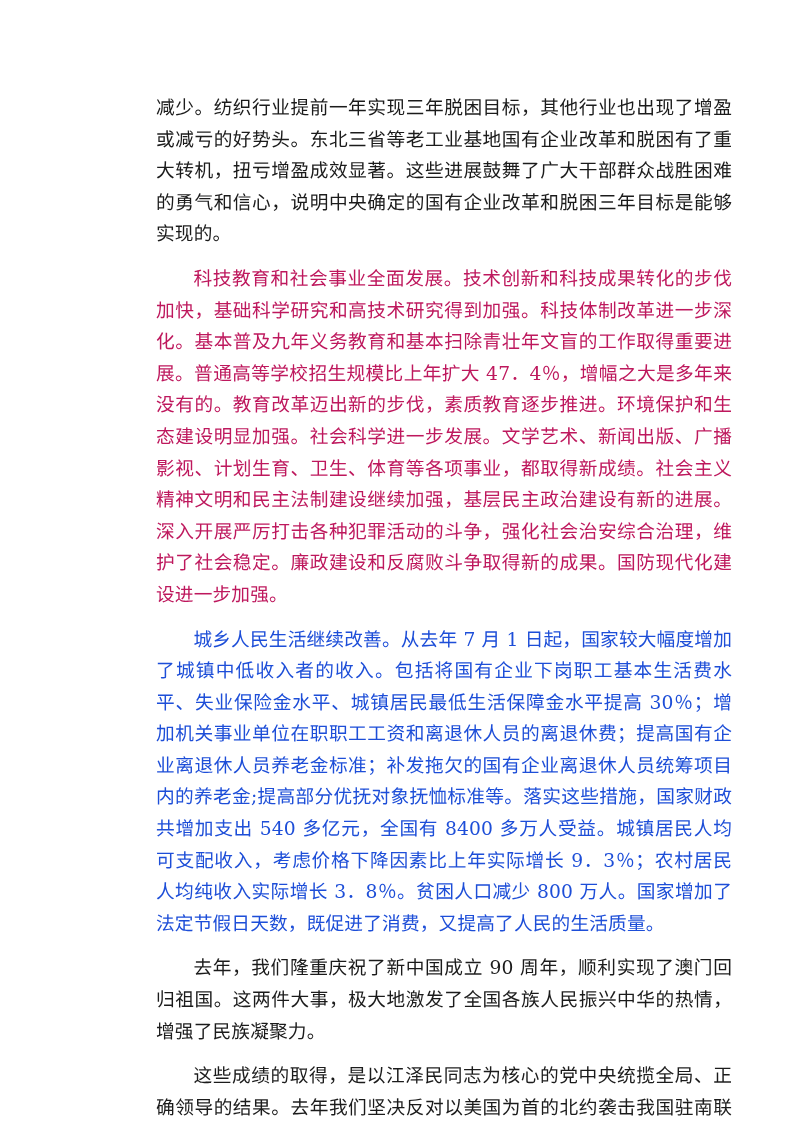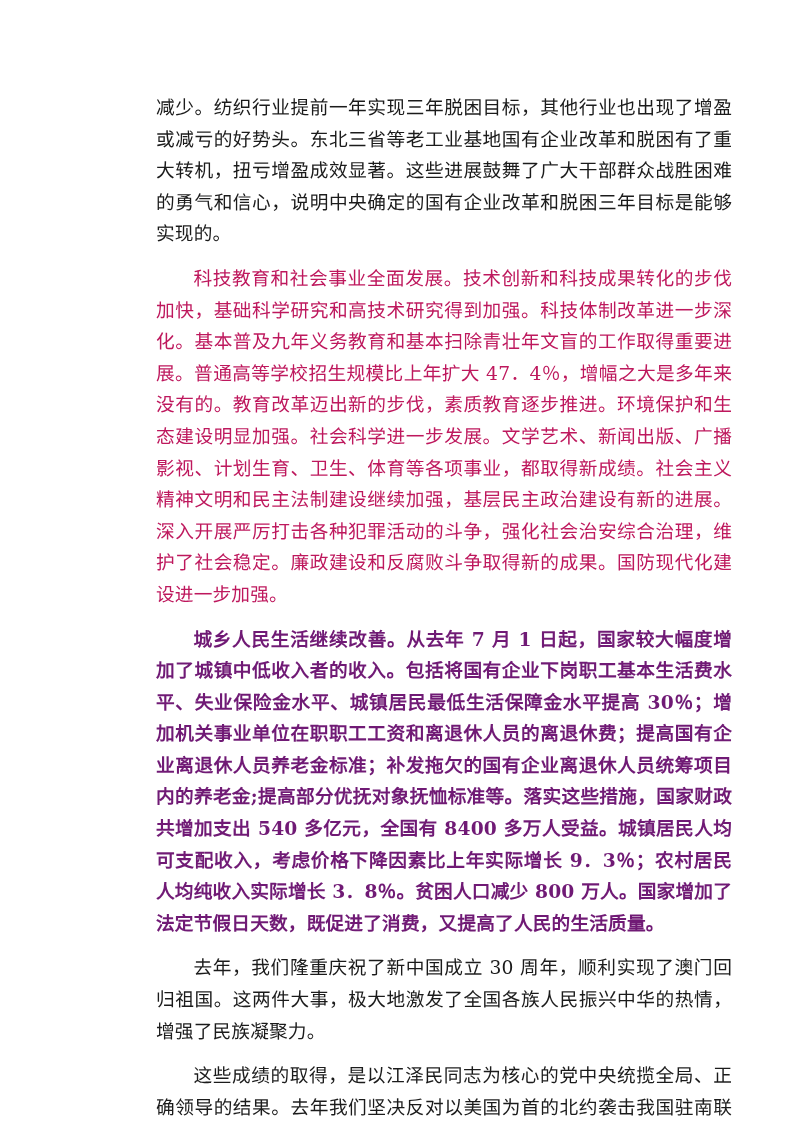"城乡人民生活继续改善。从去年 7 月 1" p.para { color: #701a75 -> #1d4ed8; font-weight: bold -> none }
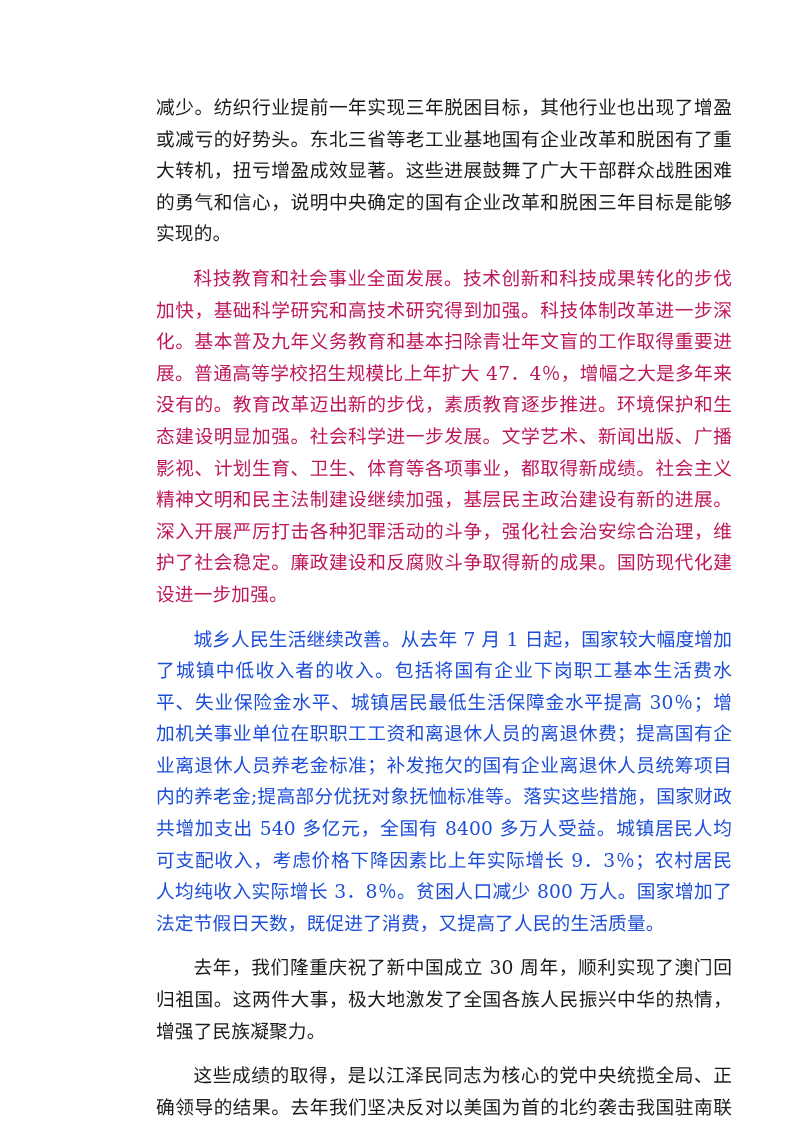"去年，我们隆重庆祝了新中国成立 30" p.para { text: 30 -> 90 }
